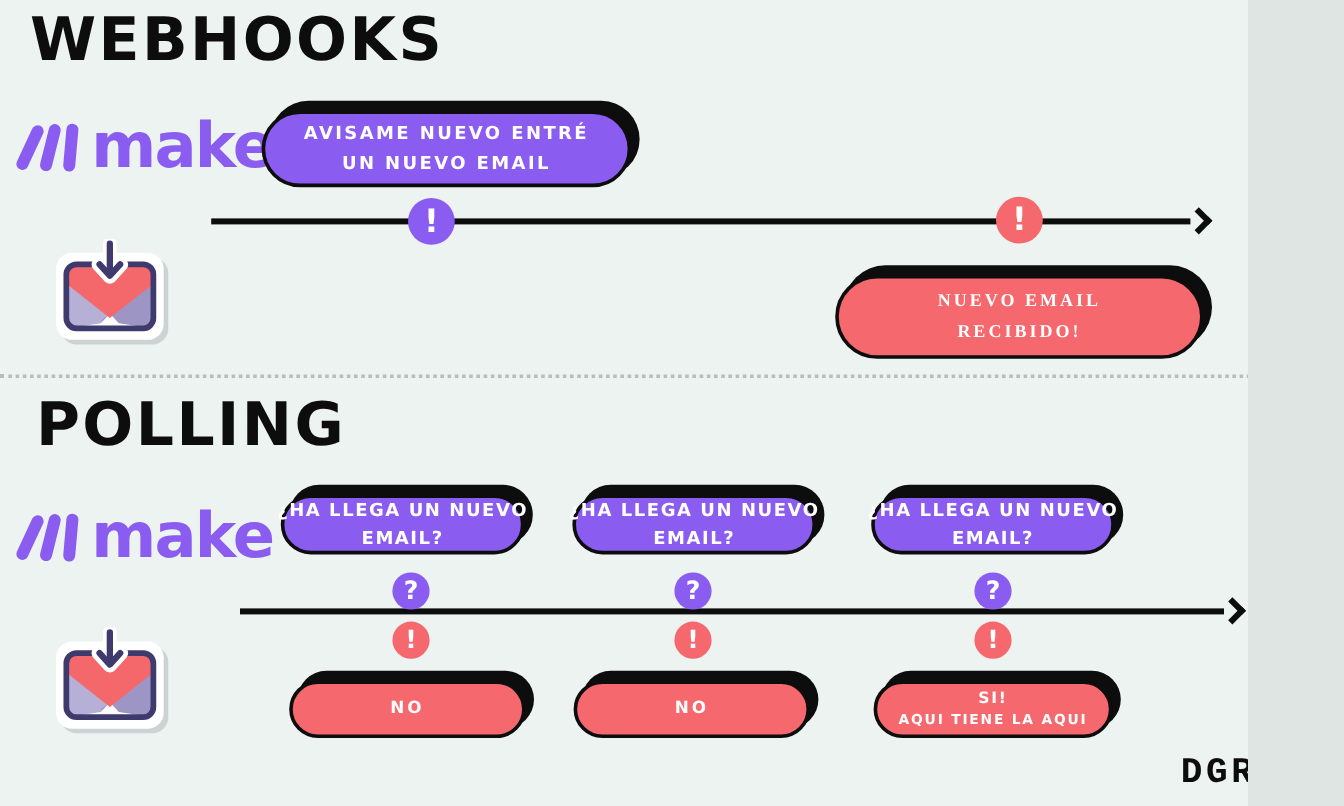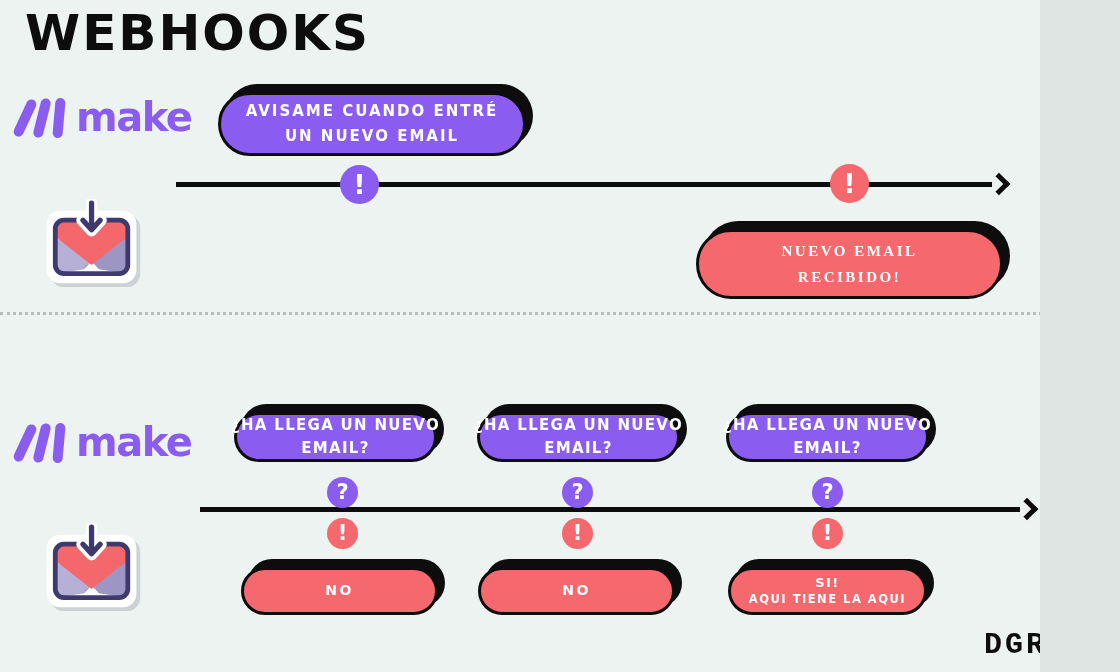"make" .make-word { font-size: 40px -> 52px }
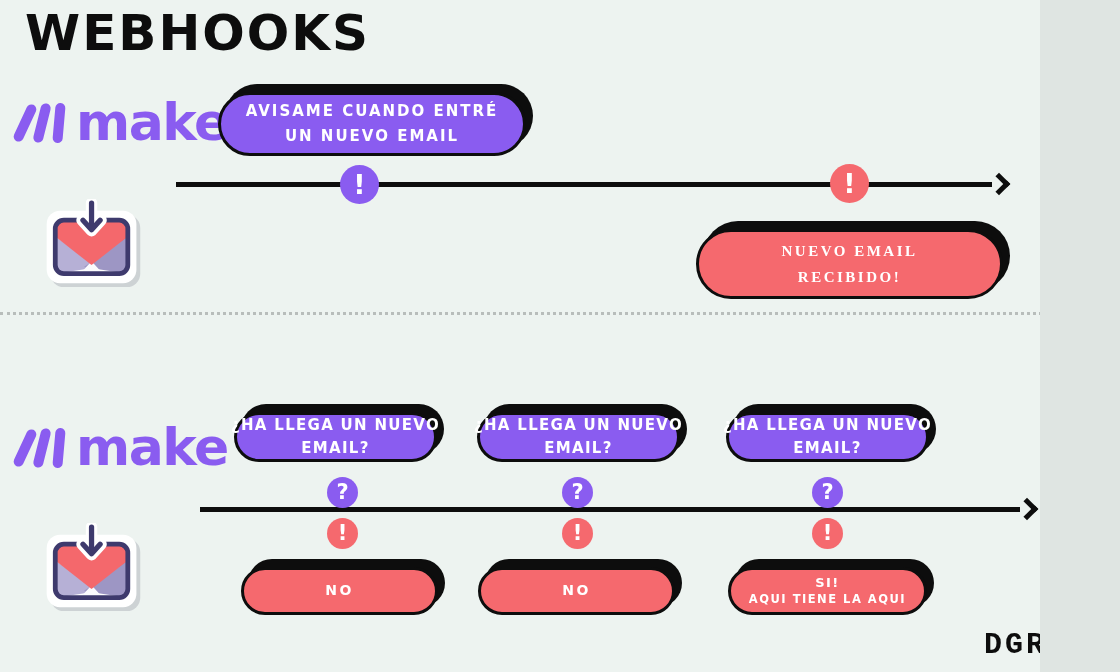"AVISAME CUANDO ENTRÉ" span.line1 { text: CUANDO -> NUEVO }
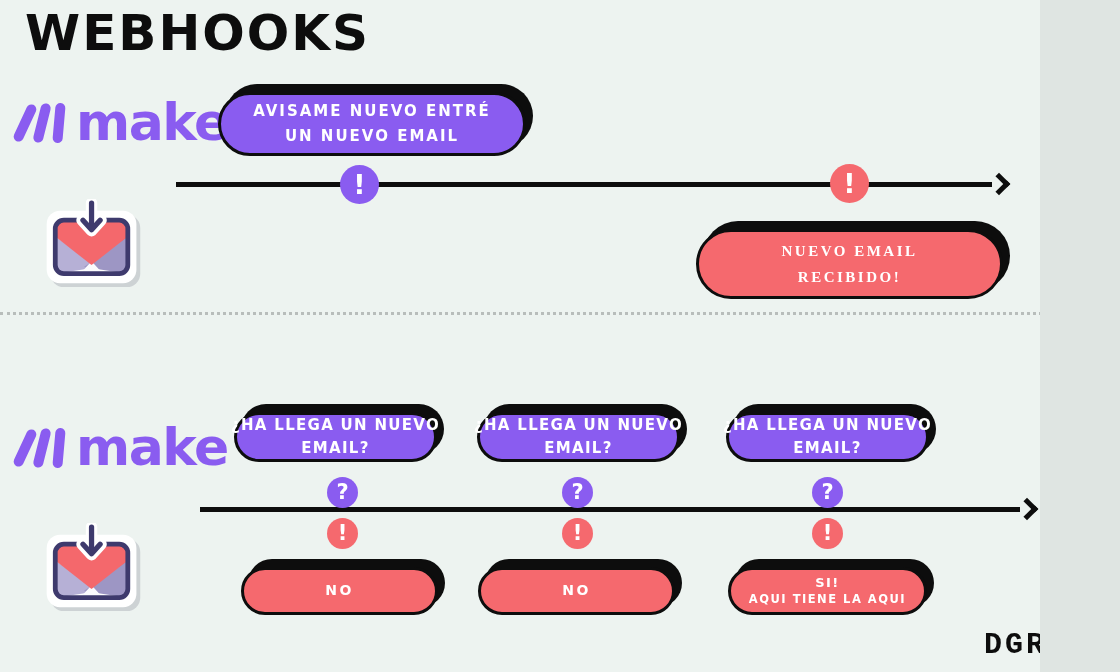"POLLING" div.title { html: none -> <div>POLLING</div> }
